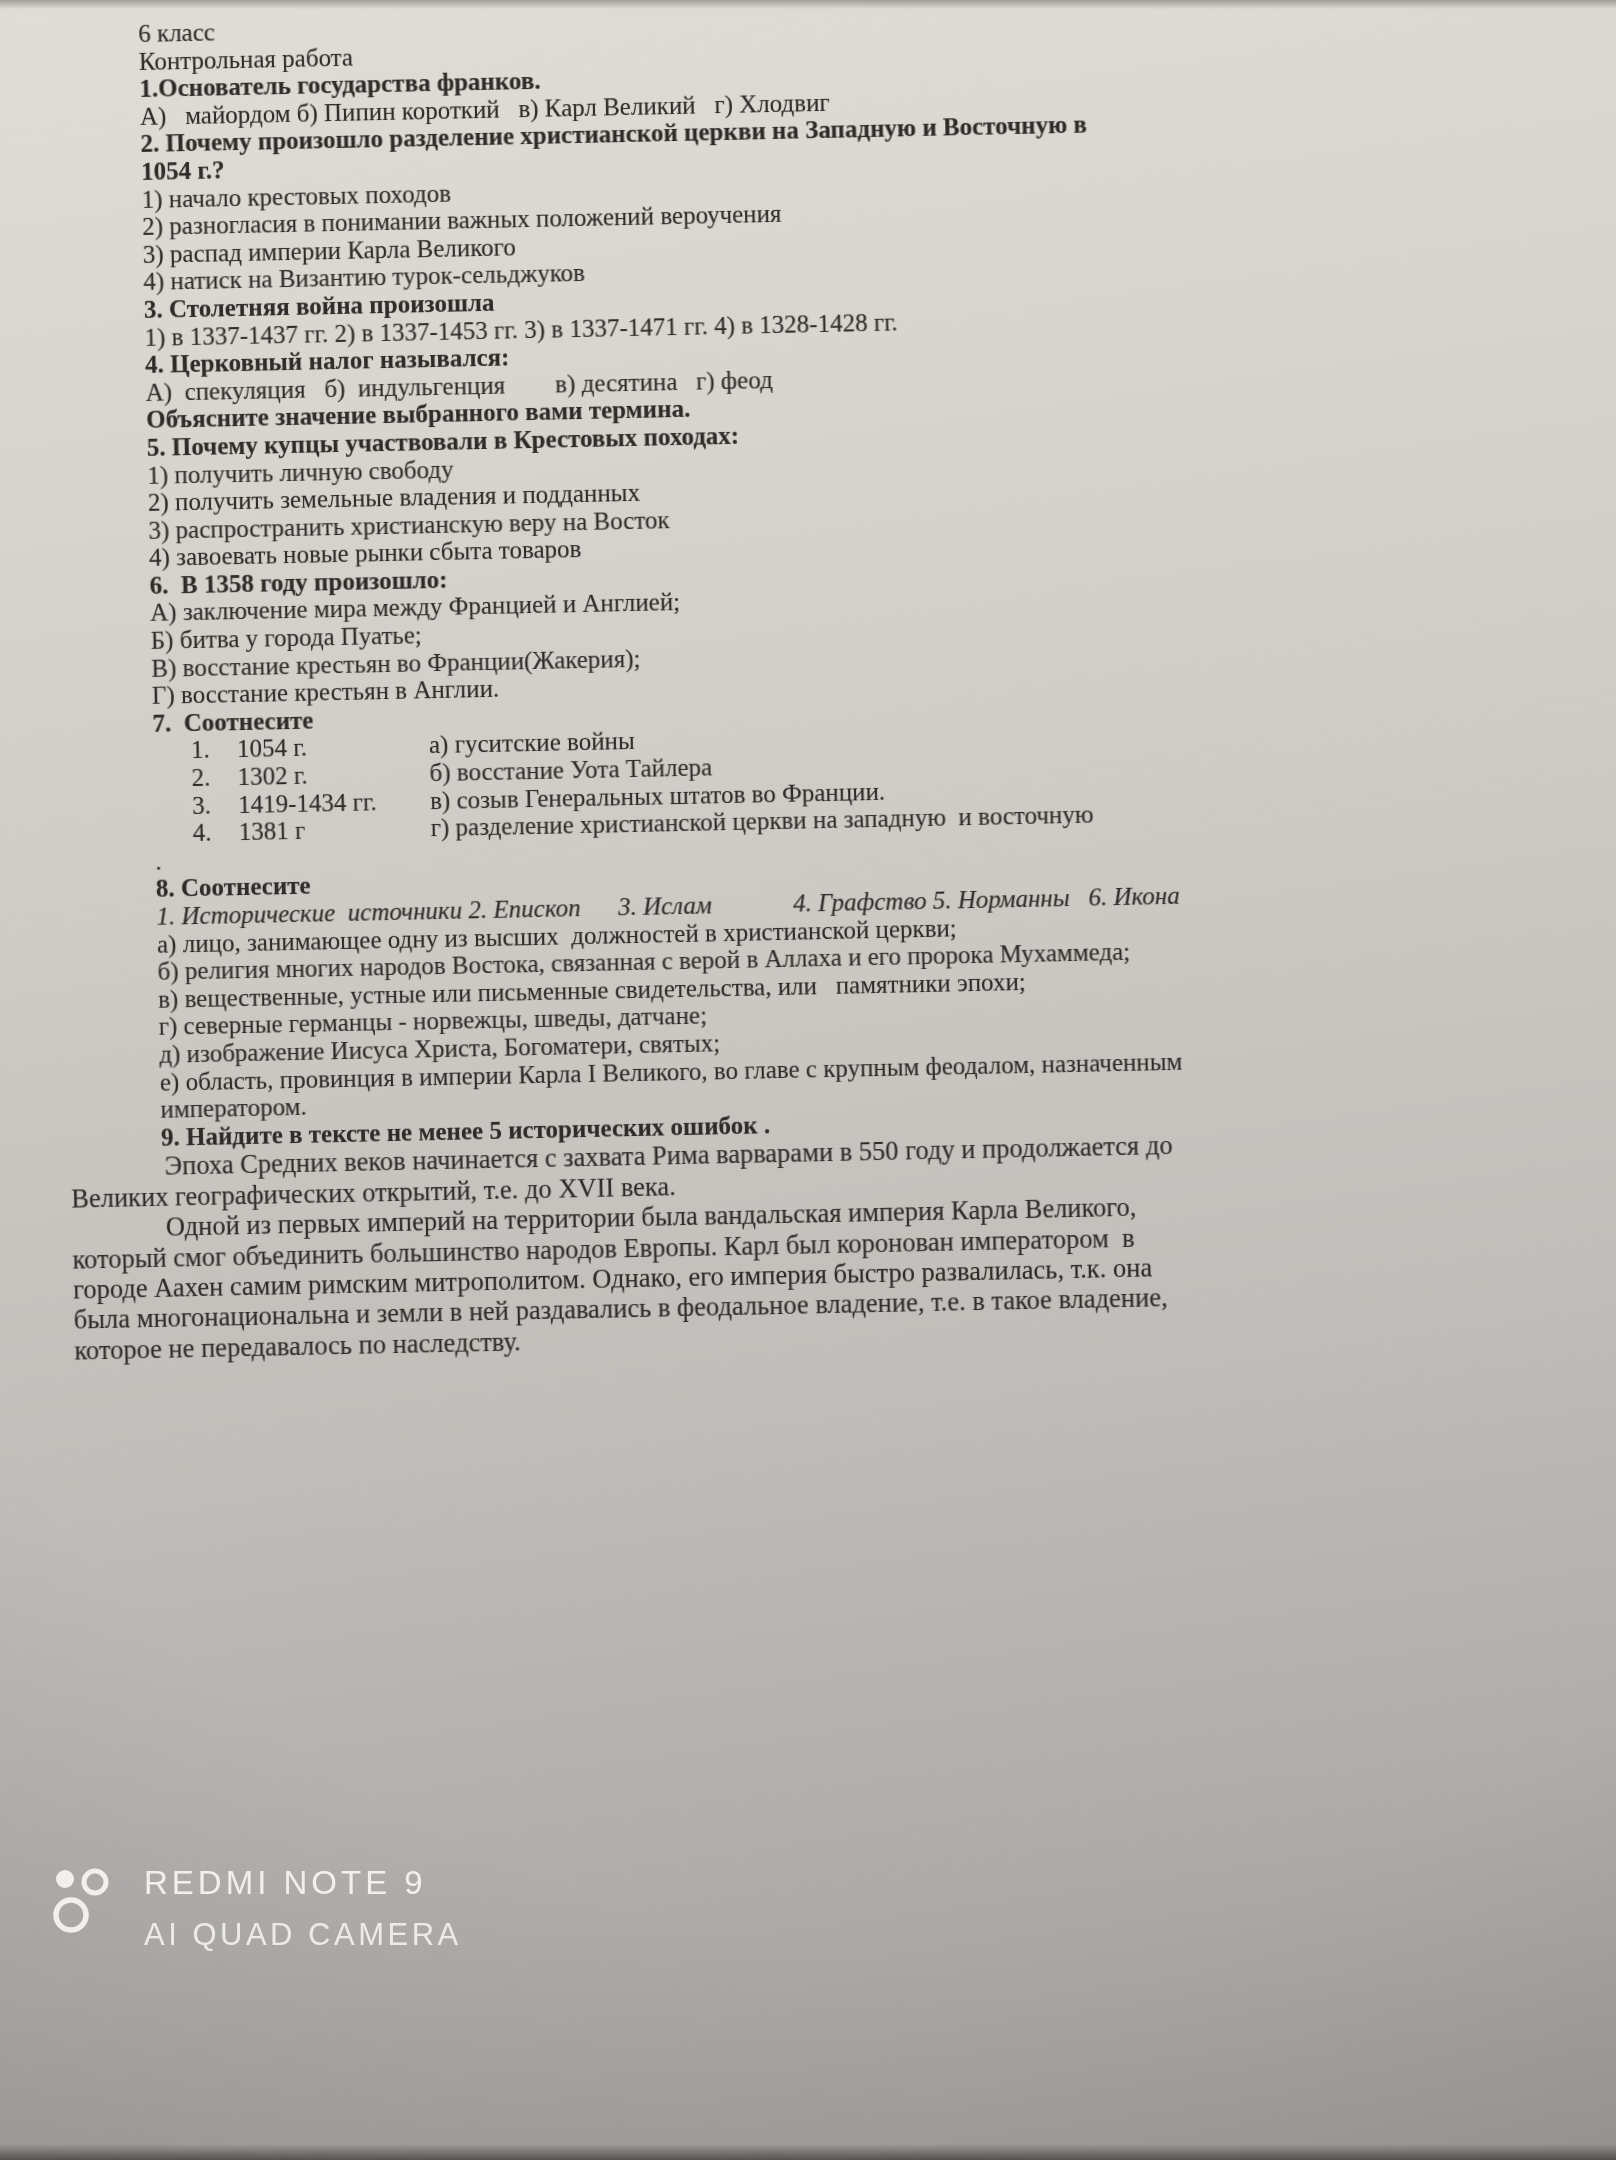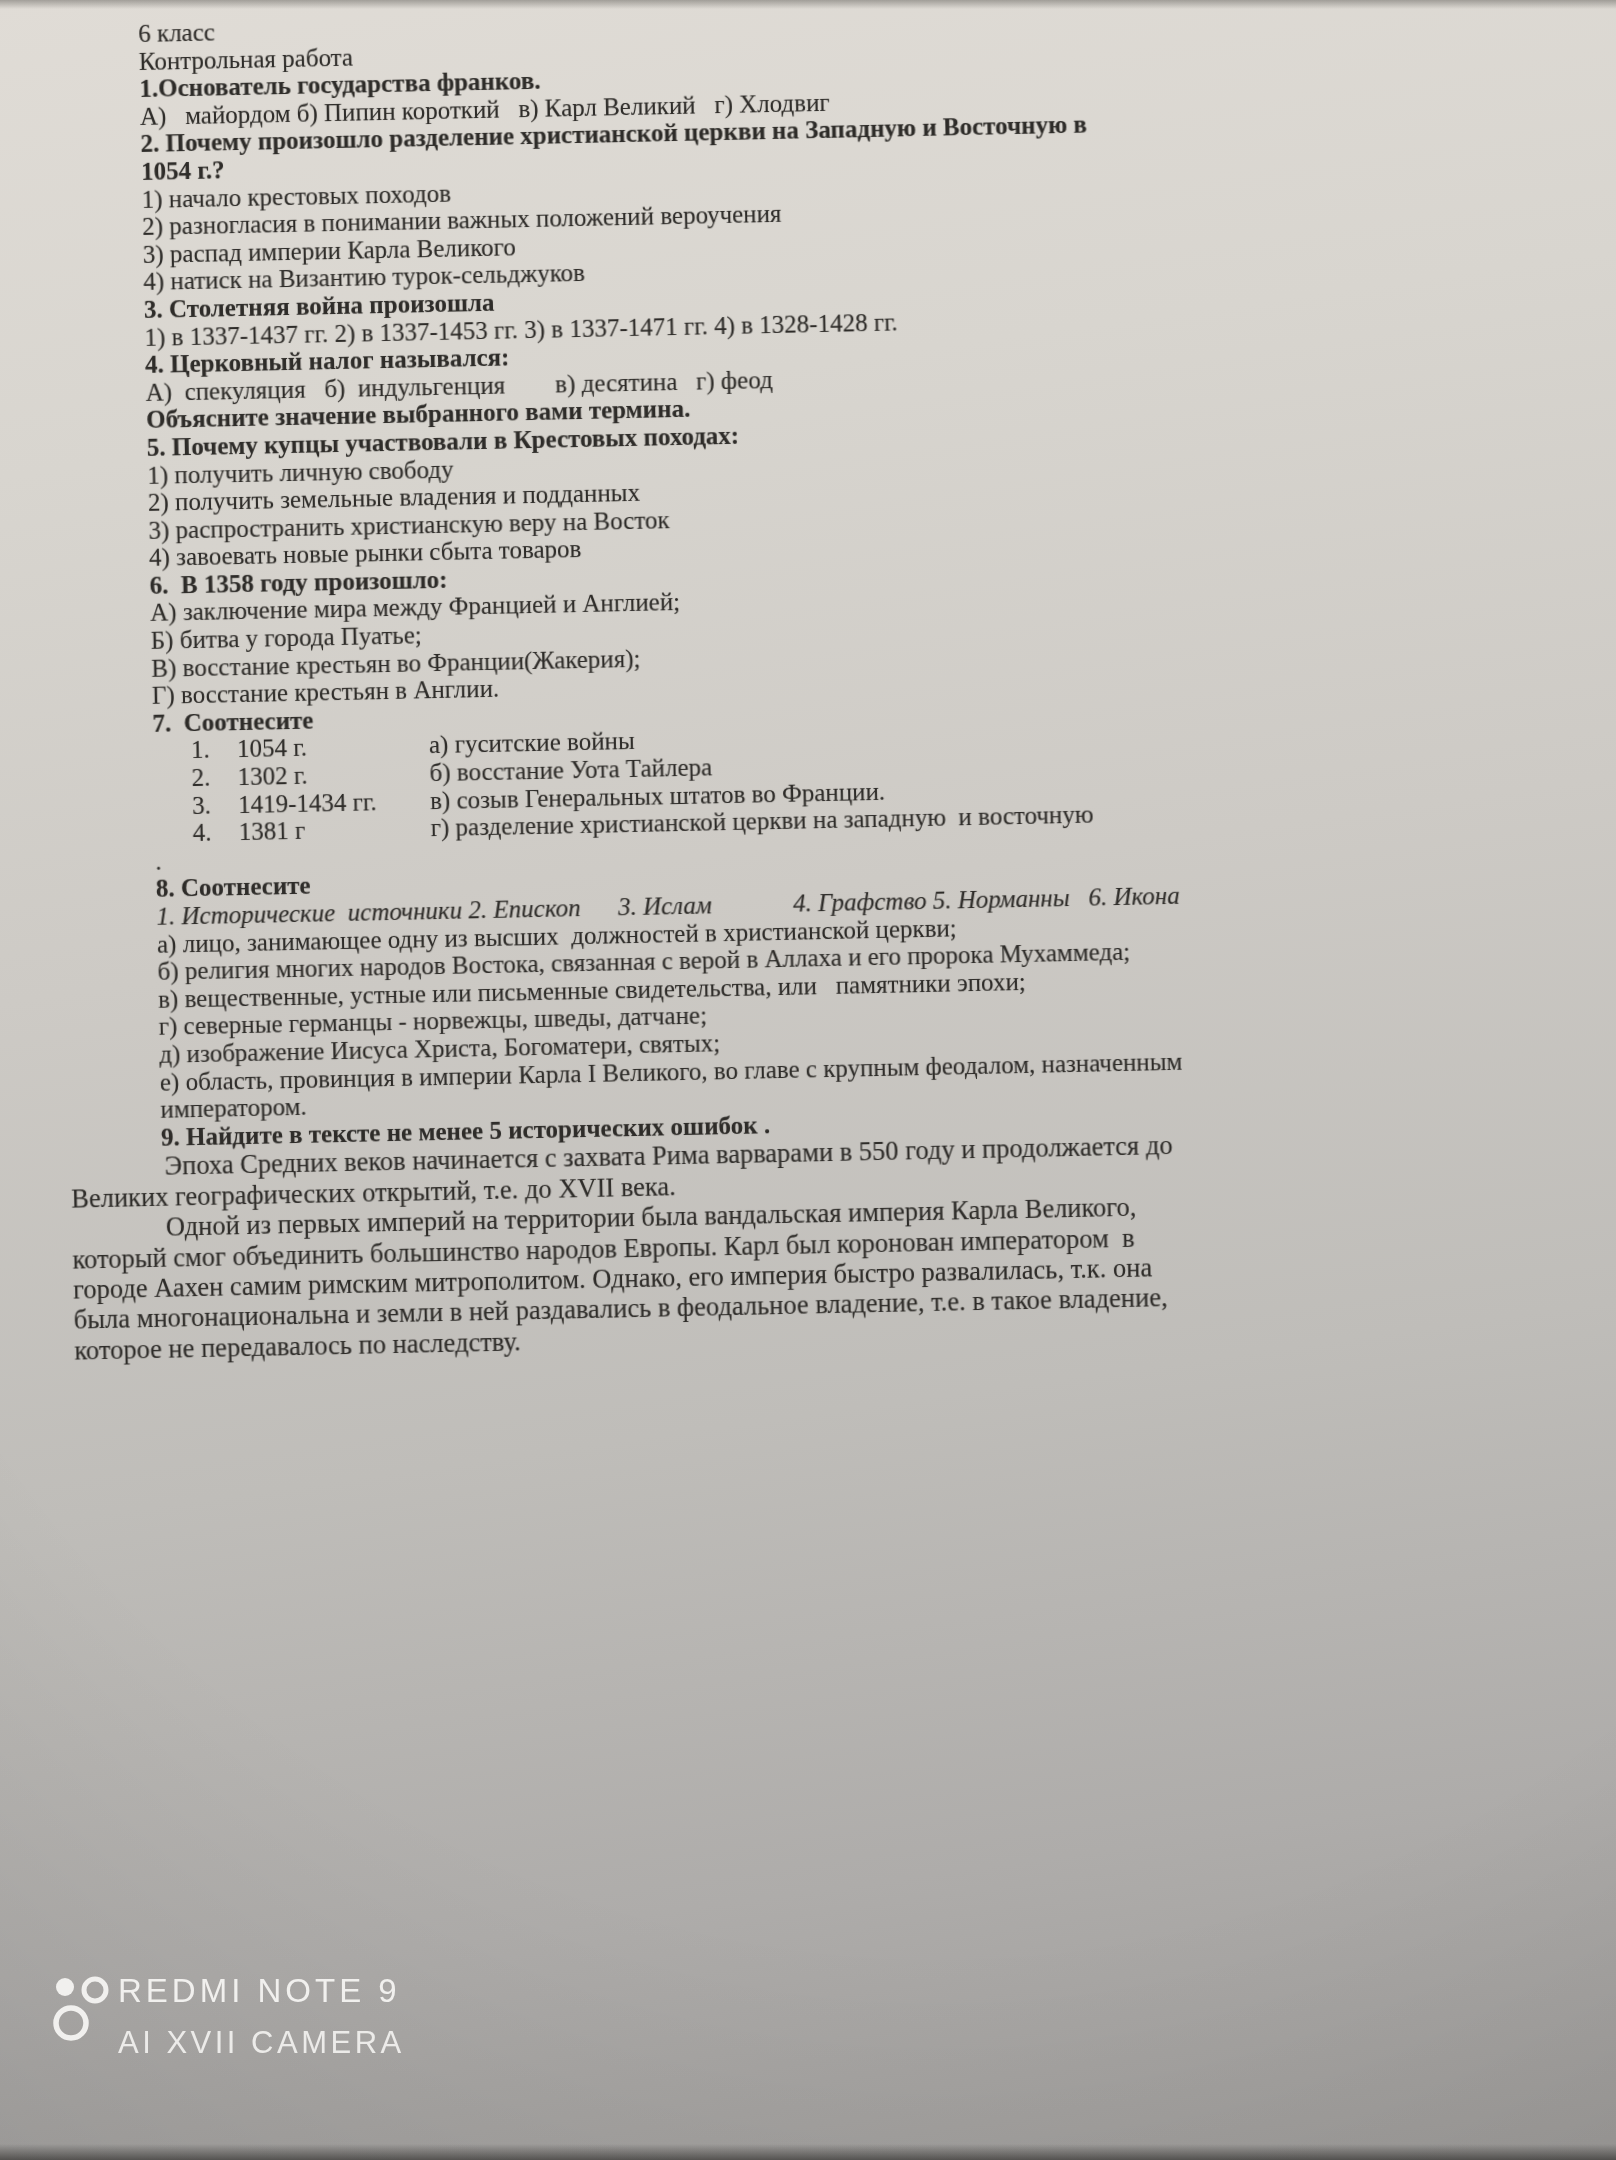"REDMI NOTE 9" .wm { gap: none -> 26px; top: 1972px -> 1864px }
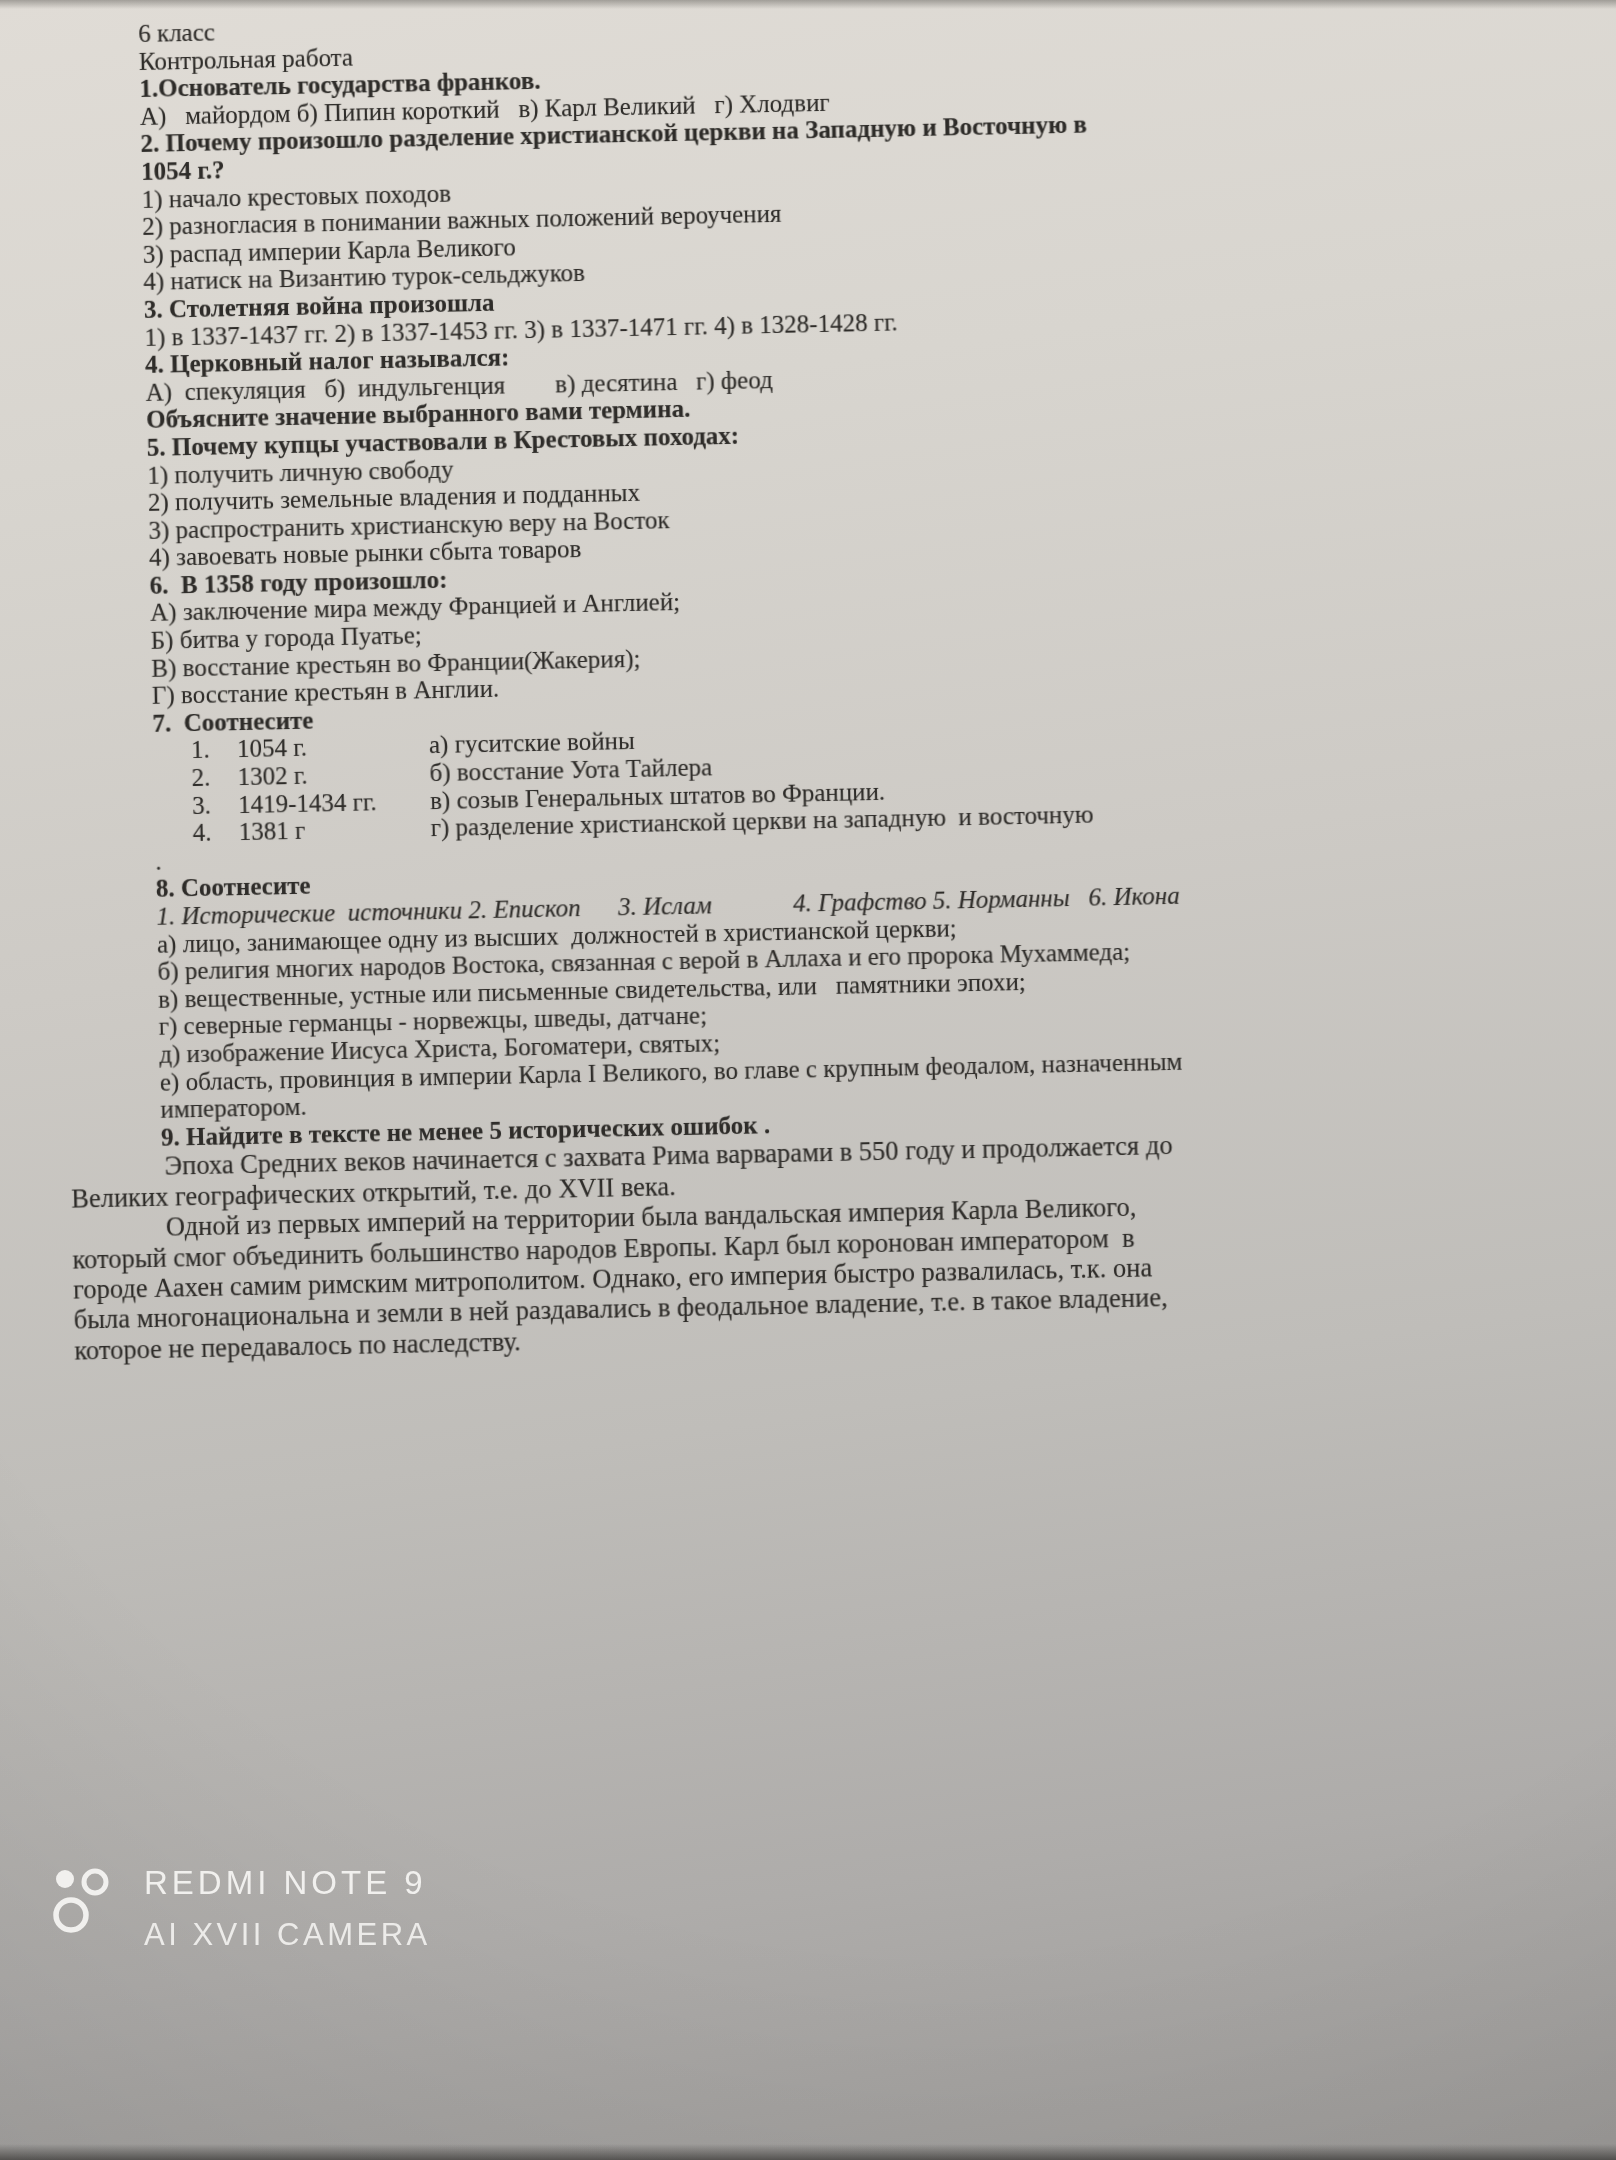"AI XVII CAMERA" div.l2 { text: XVII -> QUAD }
